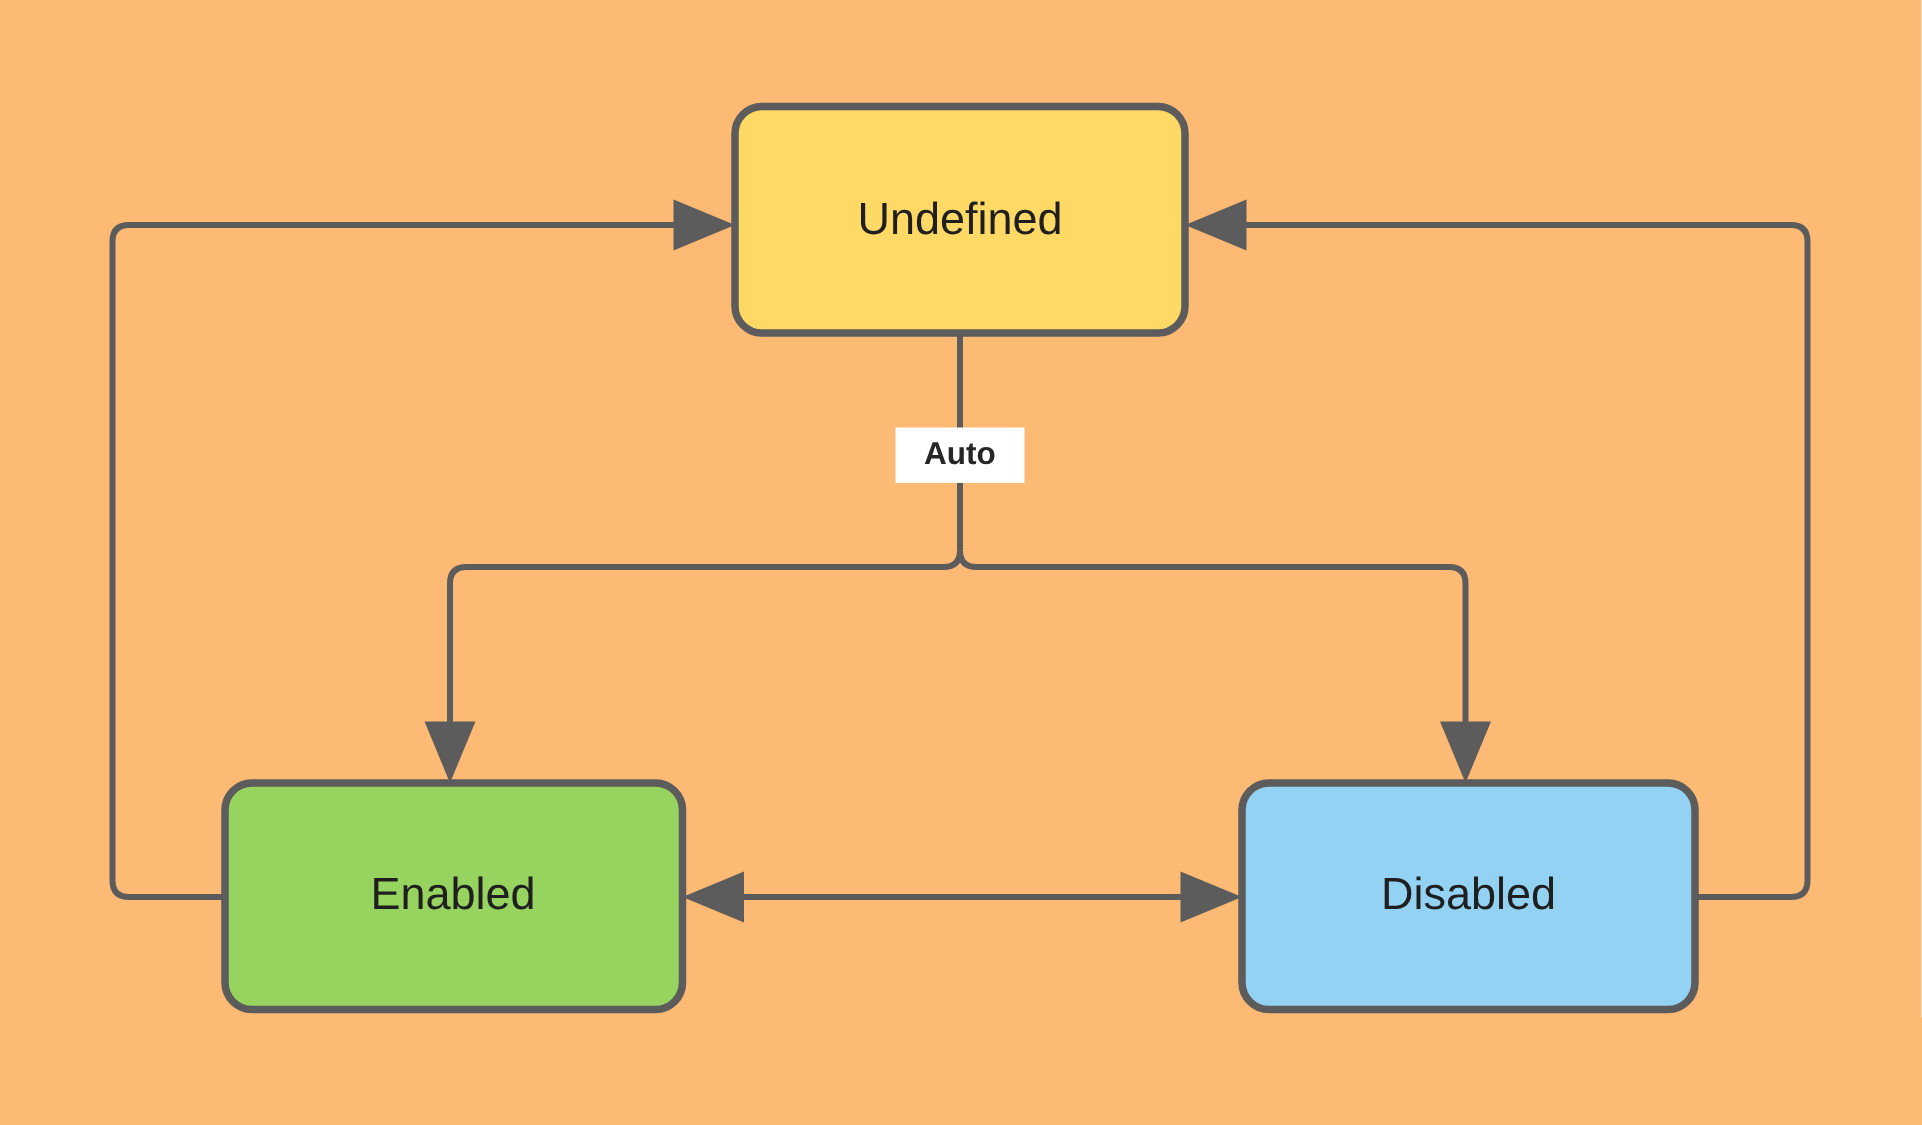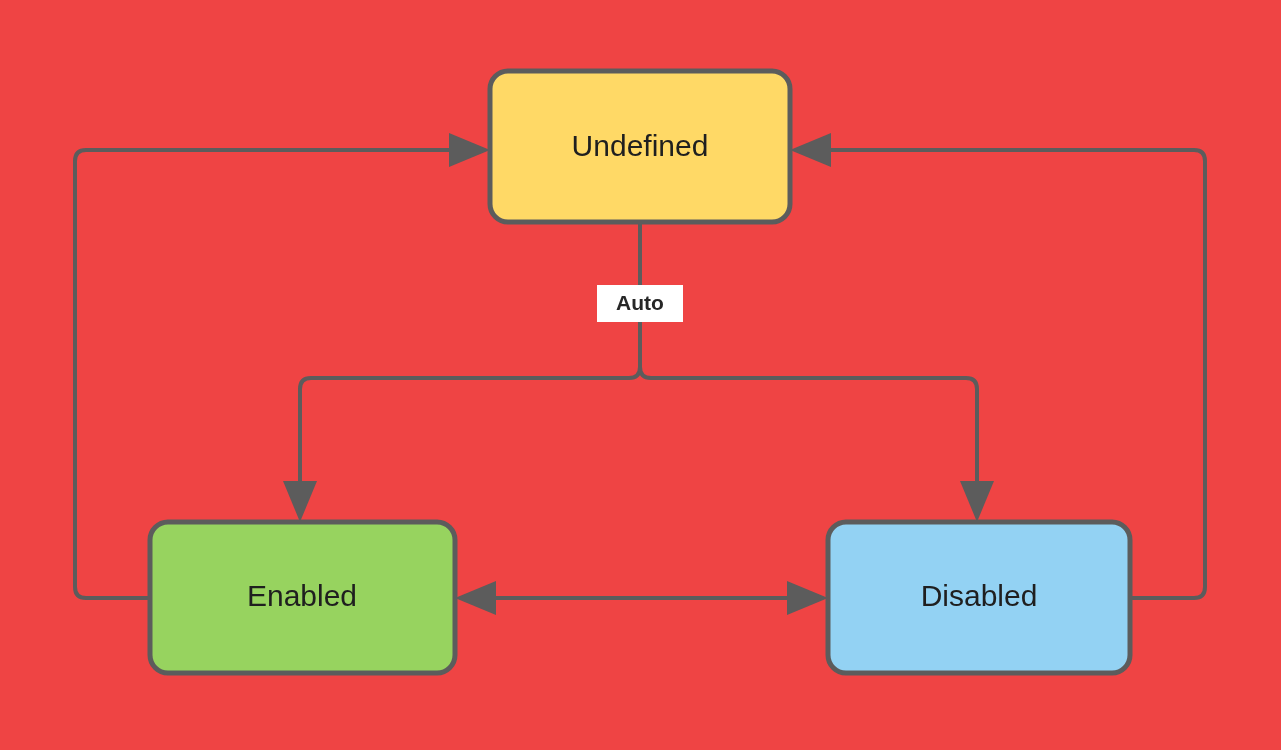"Undefined" #diagram-root { background: #ef4444 -> #fdba74 }
